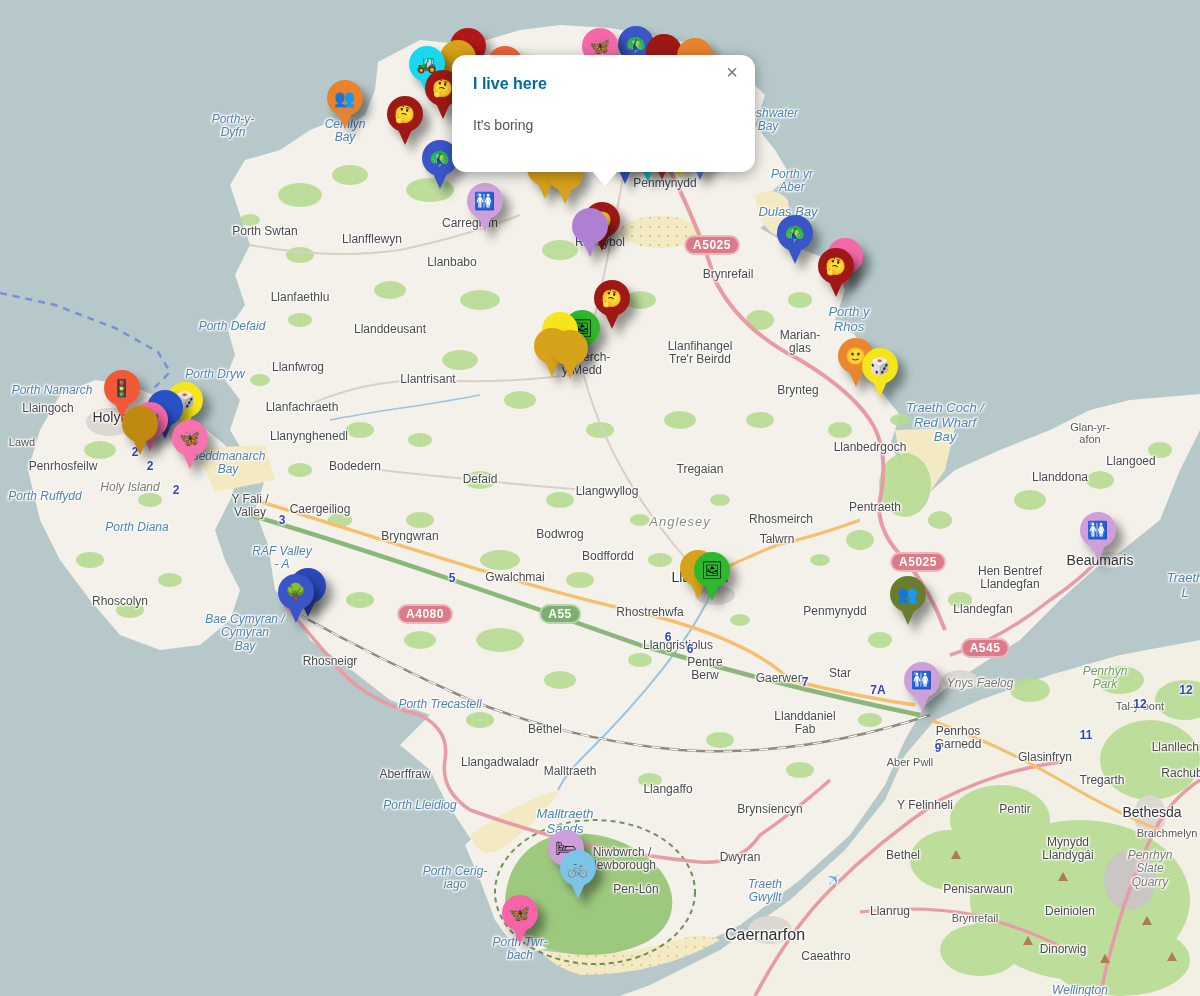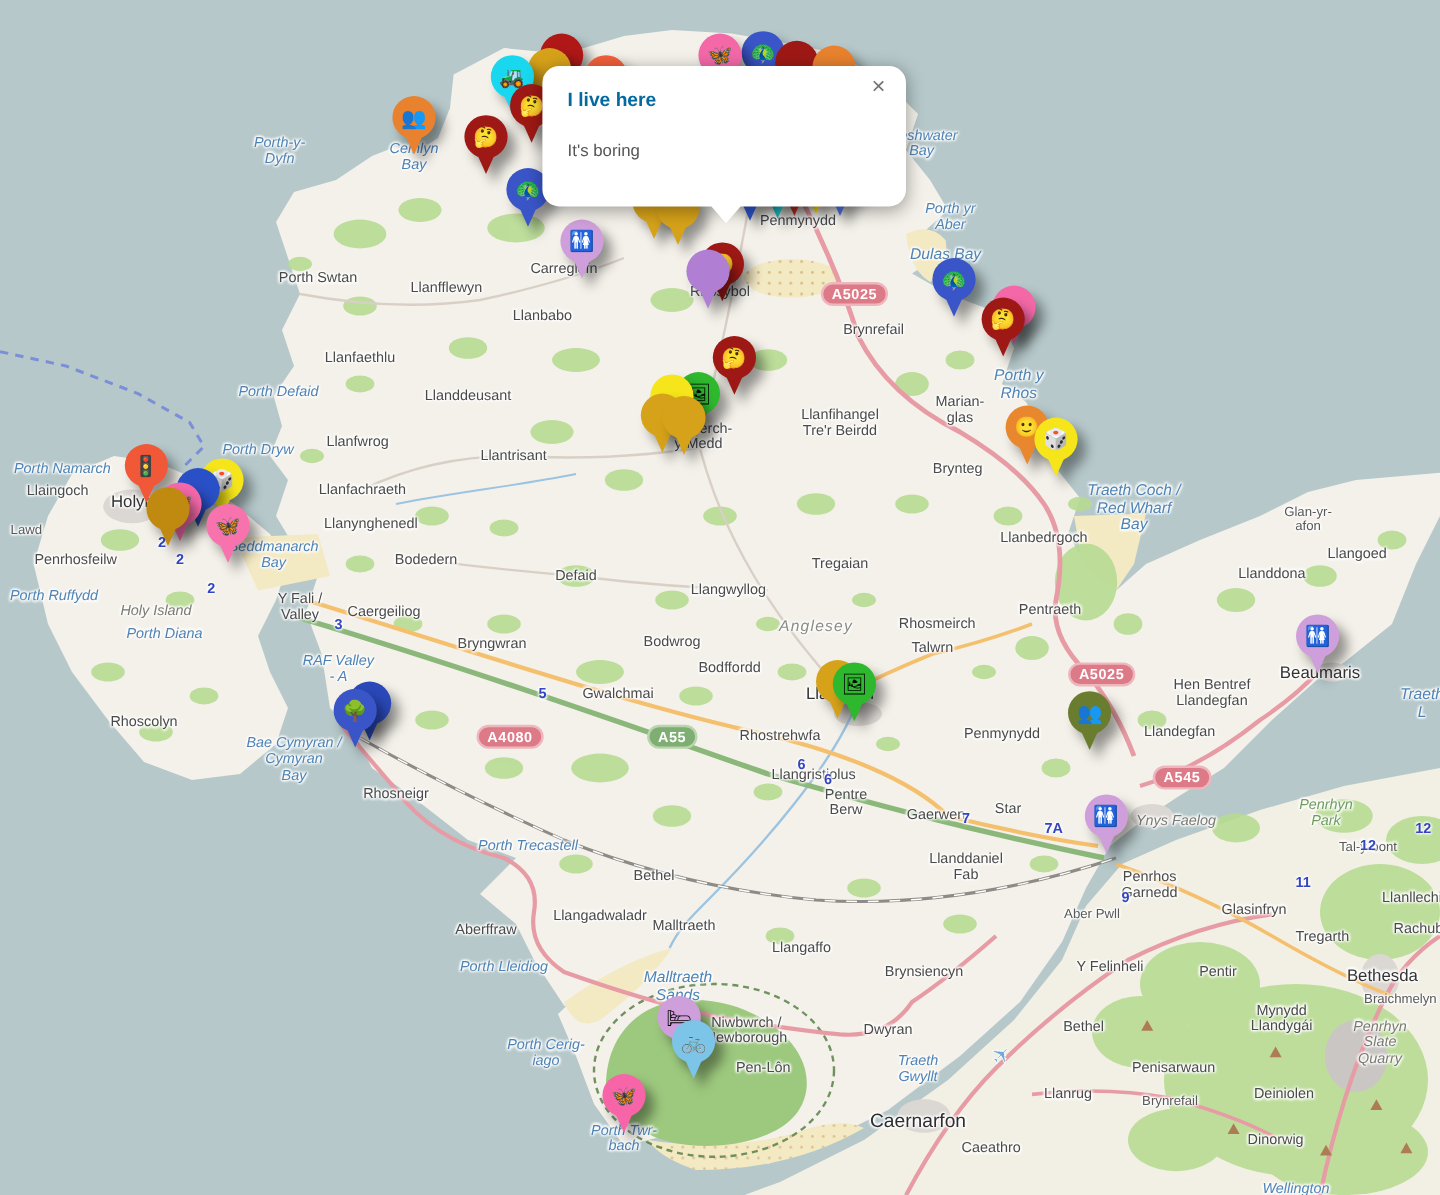"Holy Island" div.lbl { top: 509px -> 488px }
